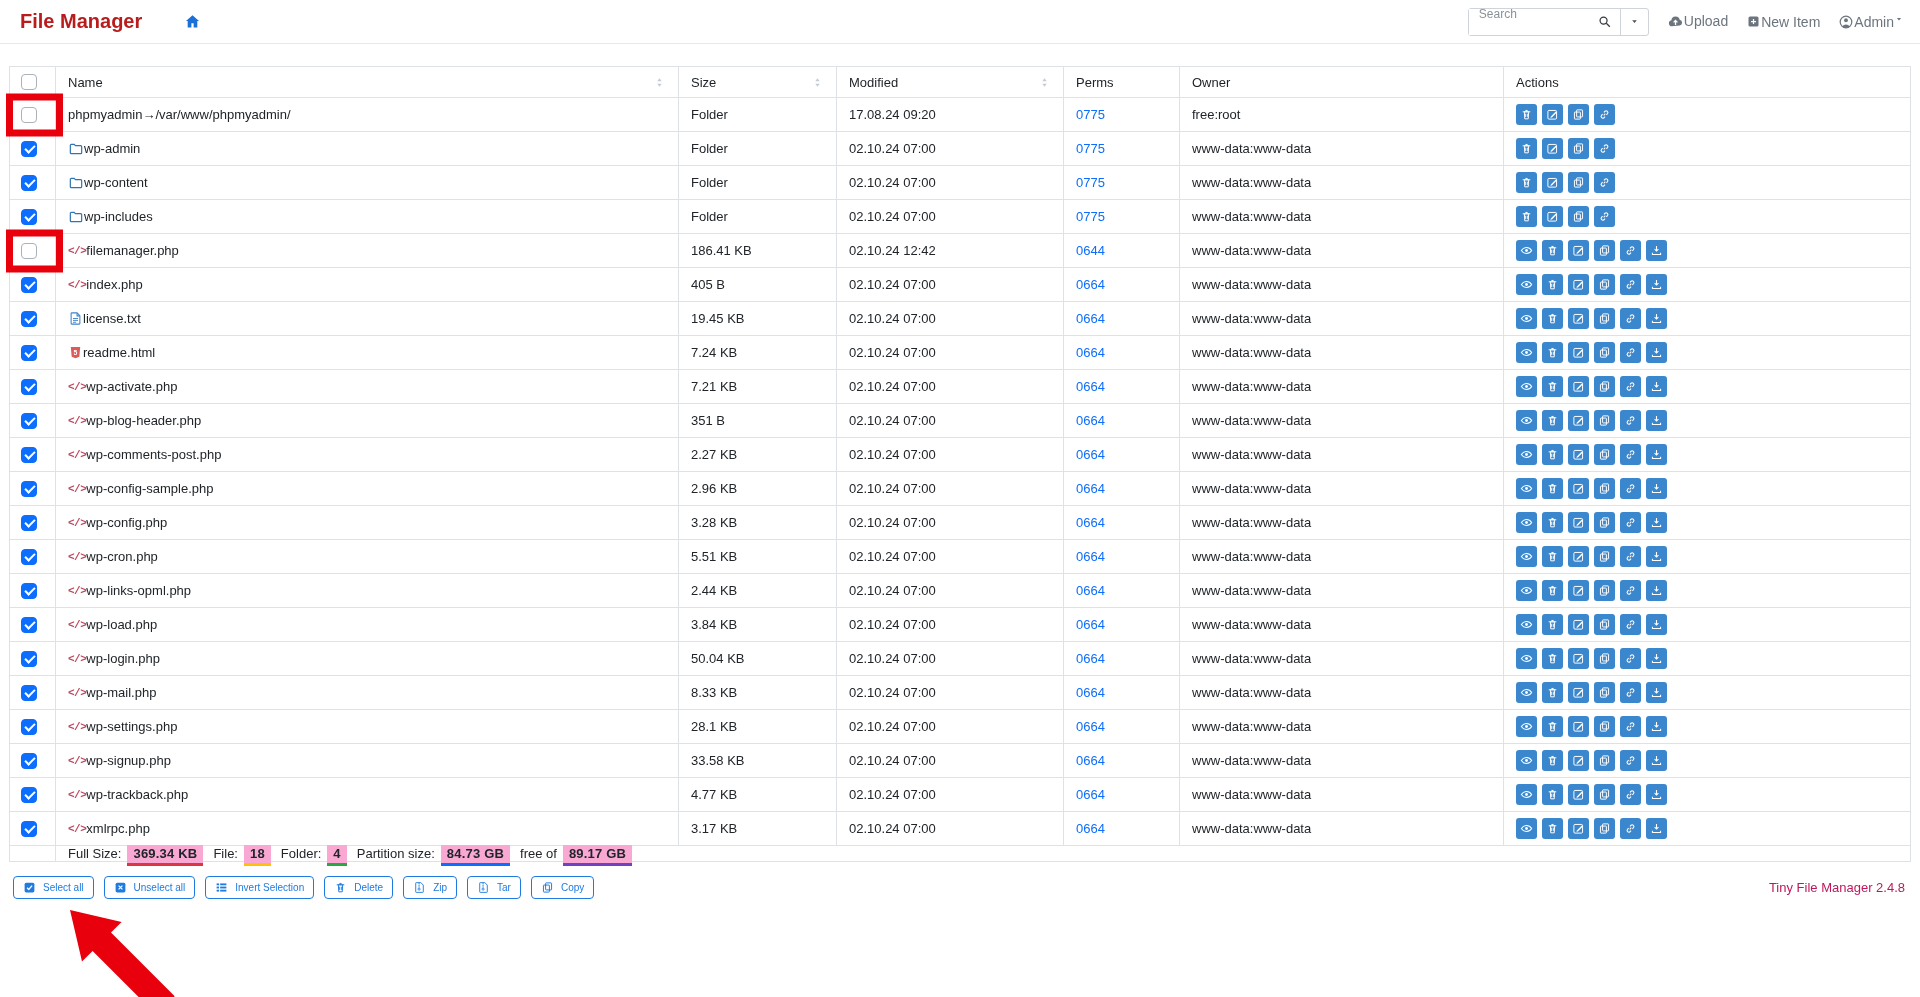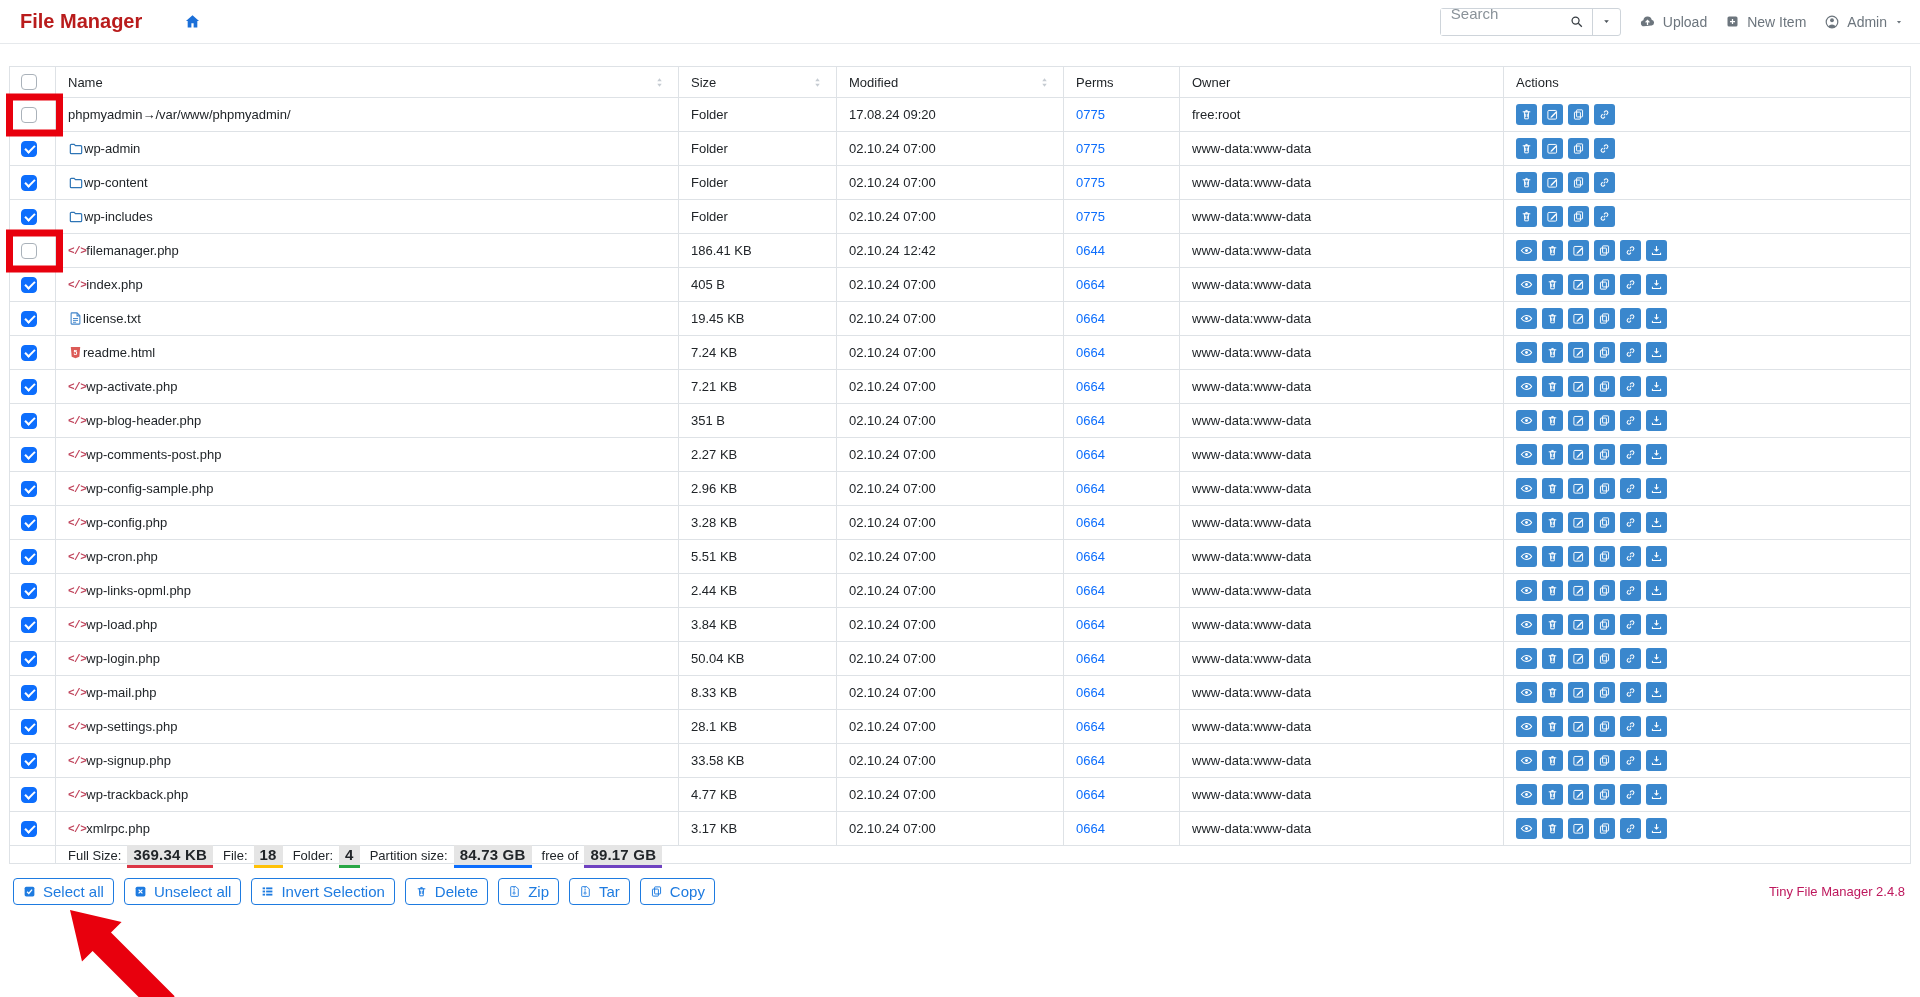"Search" .search-input { font-size: 15px -> 12px }
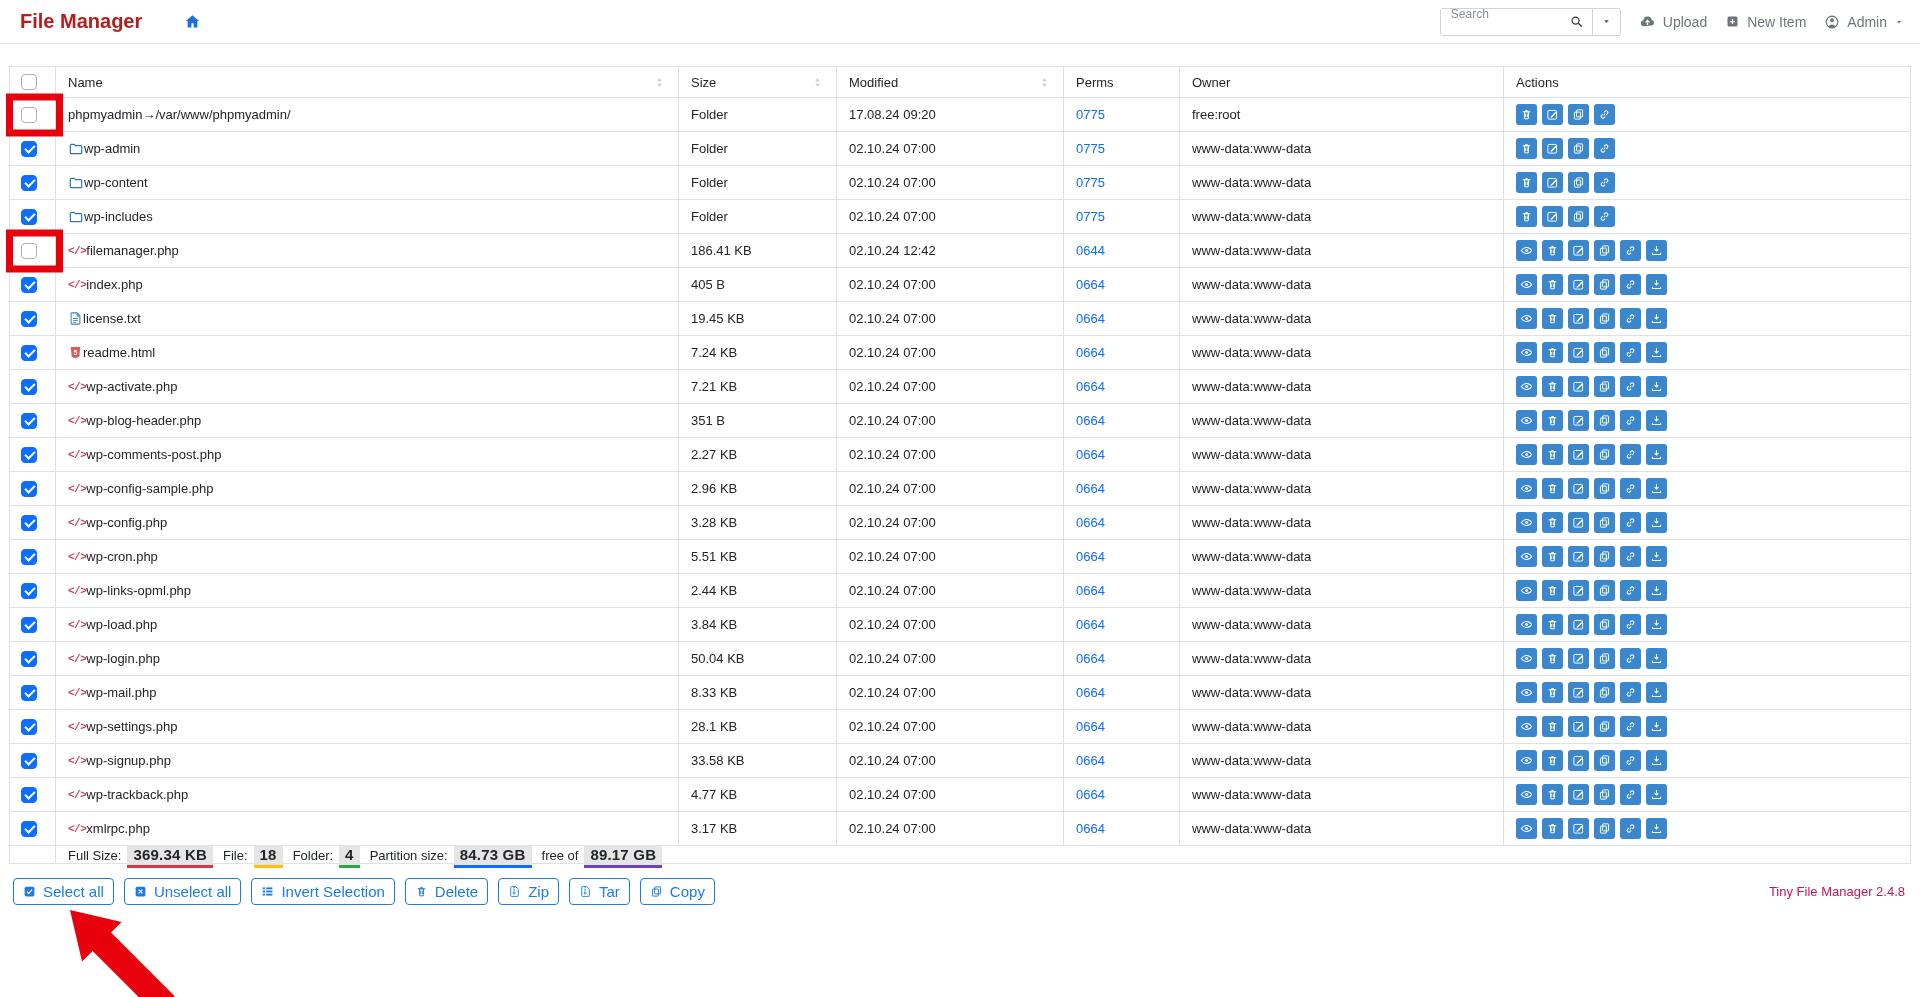"Upload" .tool-link { align-items: center -> none; gap: 7px -> none }
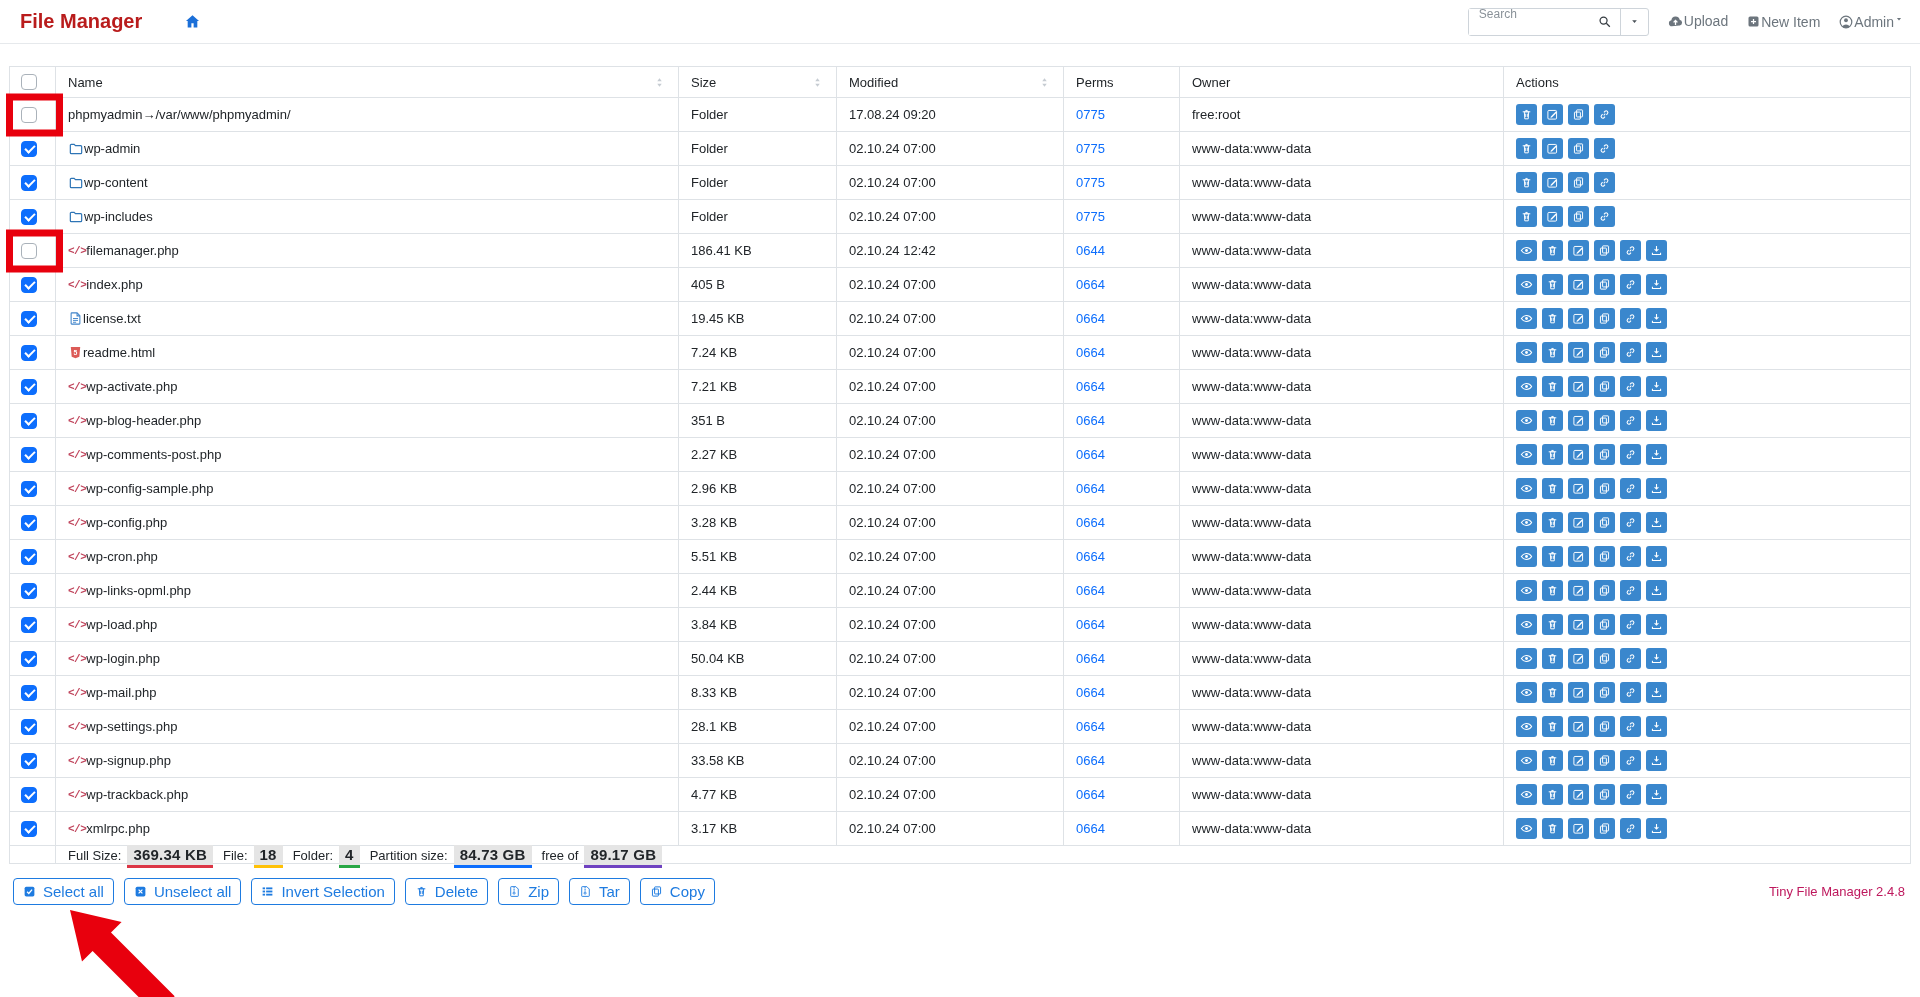"369.34 KB" .badge { background: #e5e5e5 -> #f9a8d4; font-size: 15px -> 13px }
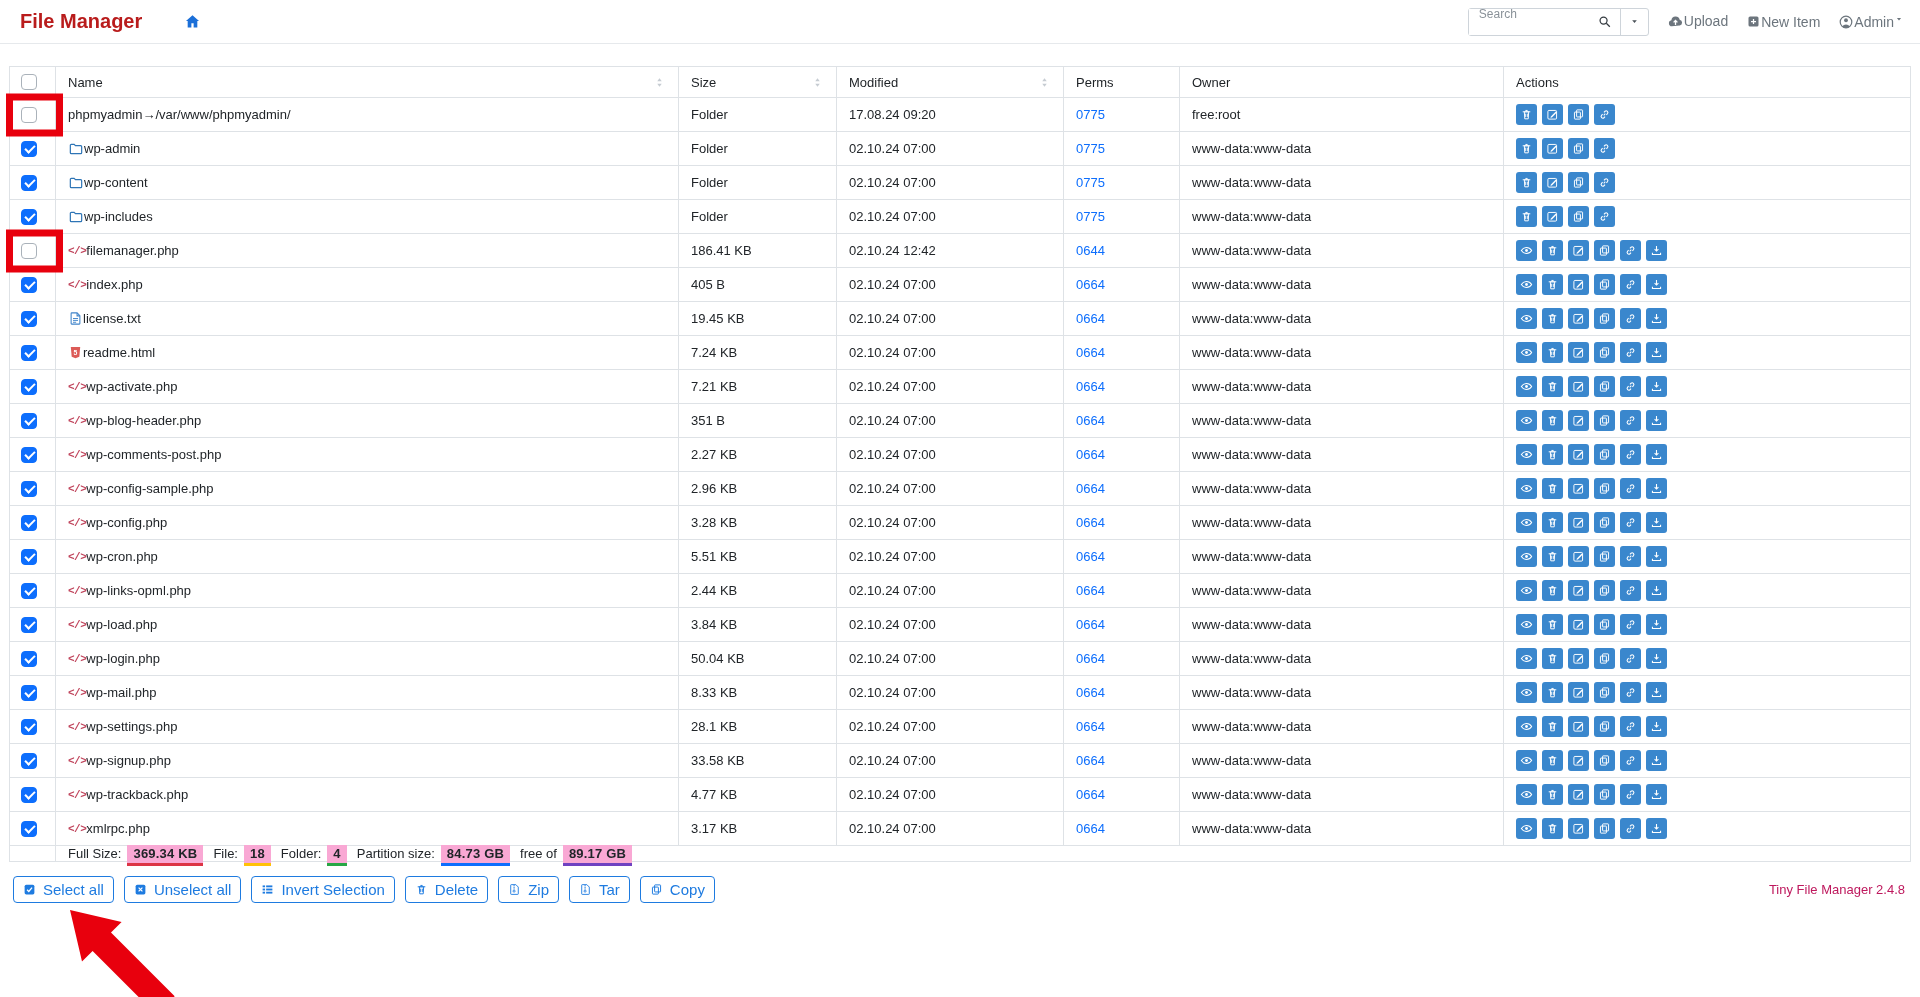"Select all" .fbtn { font-size: 15px -> 10px }
